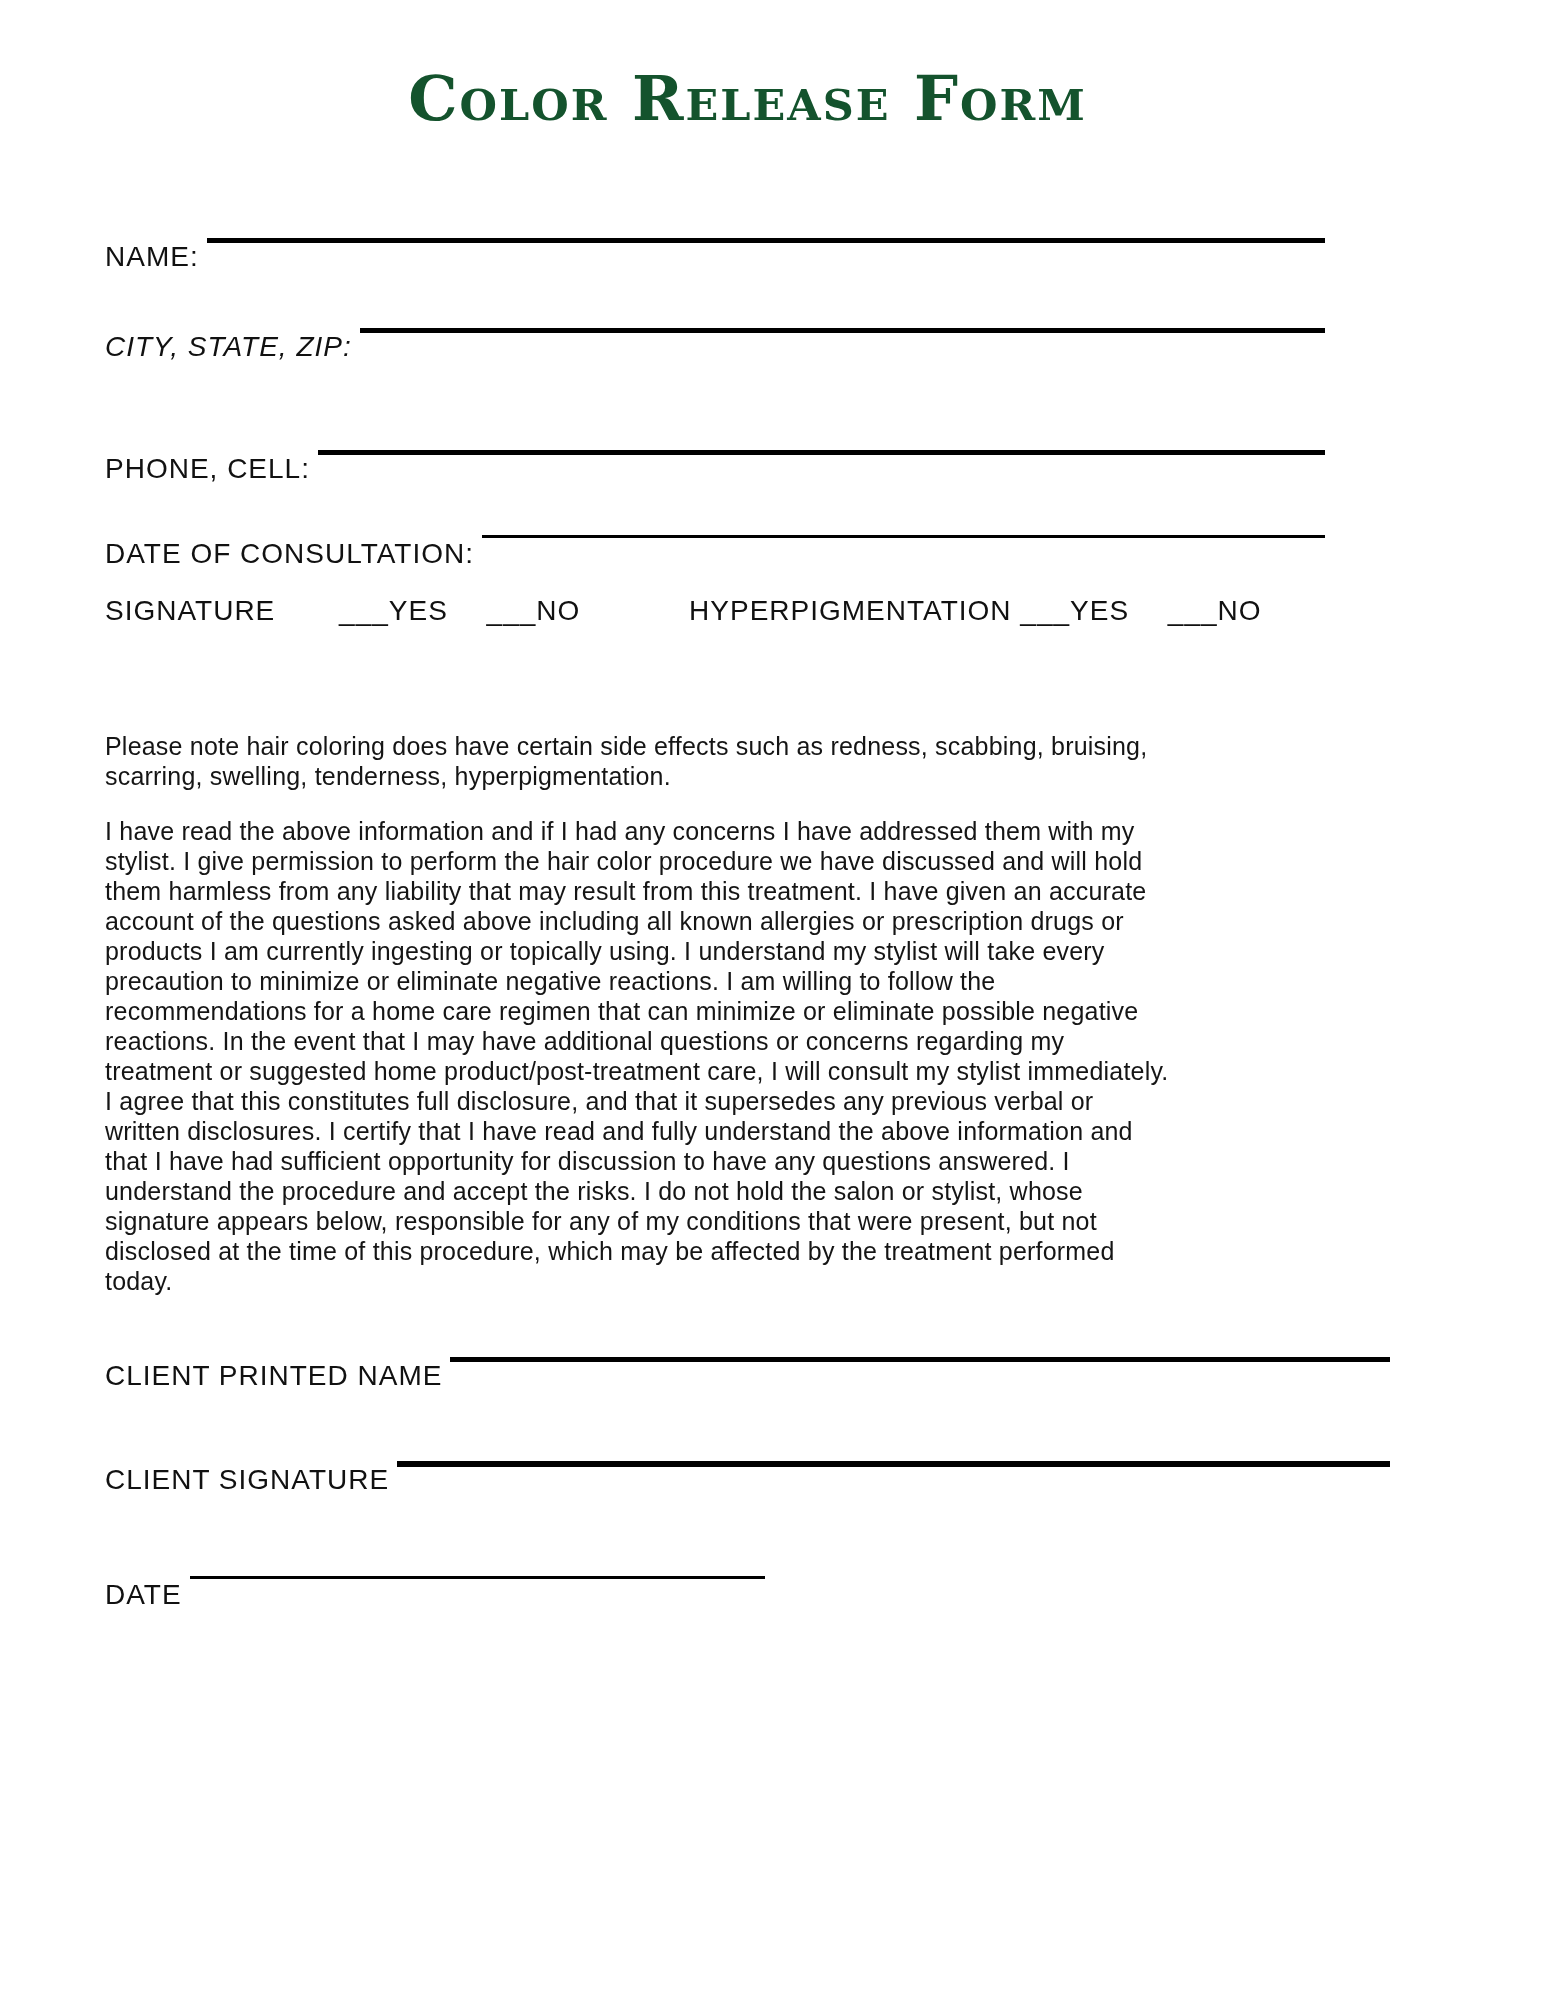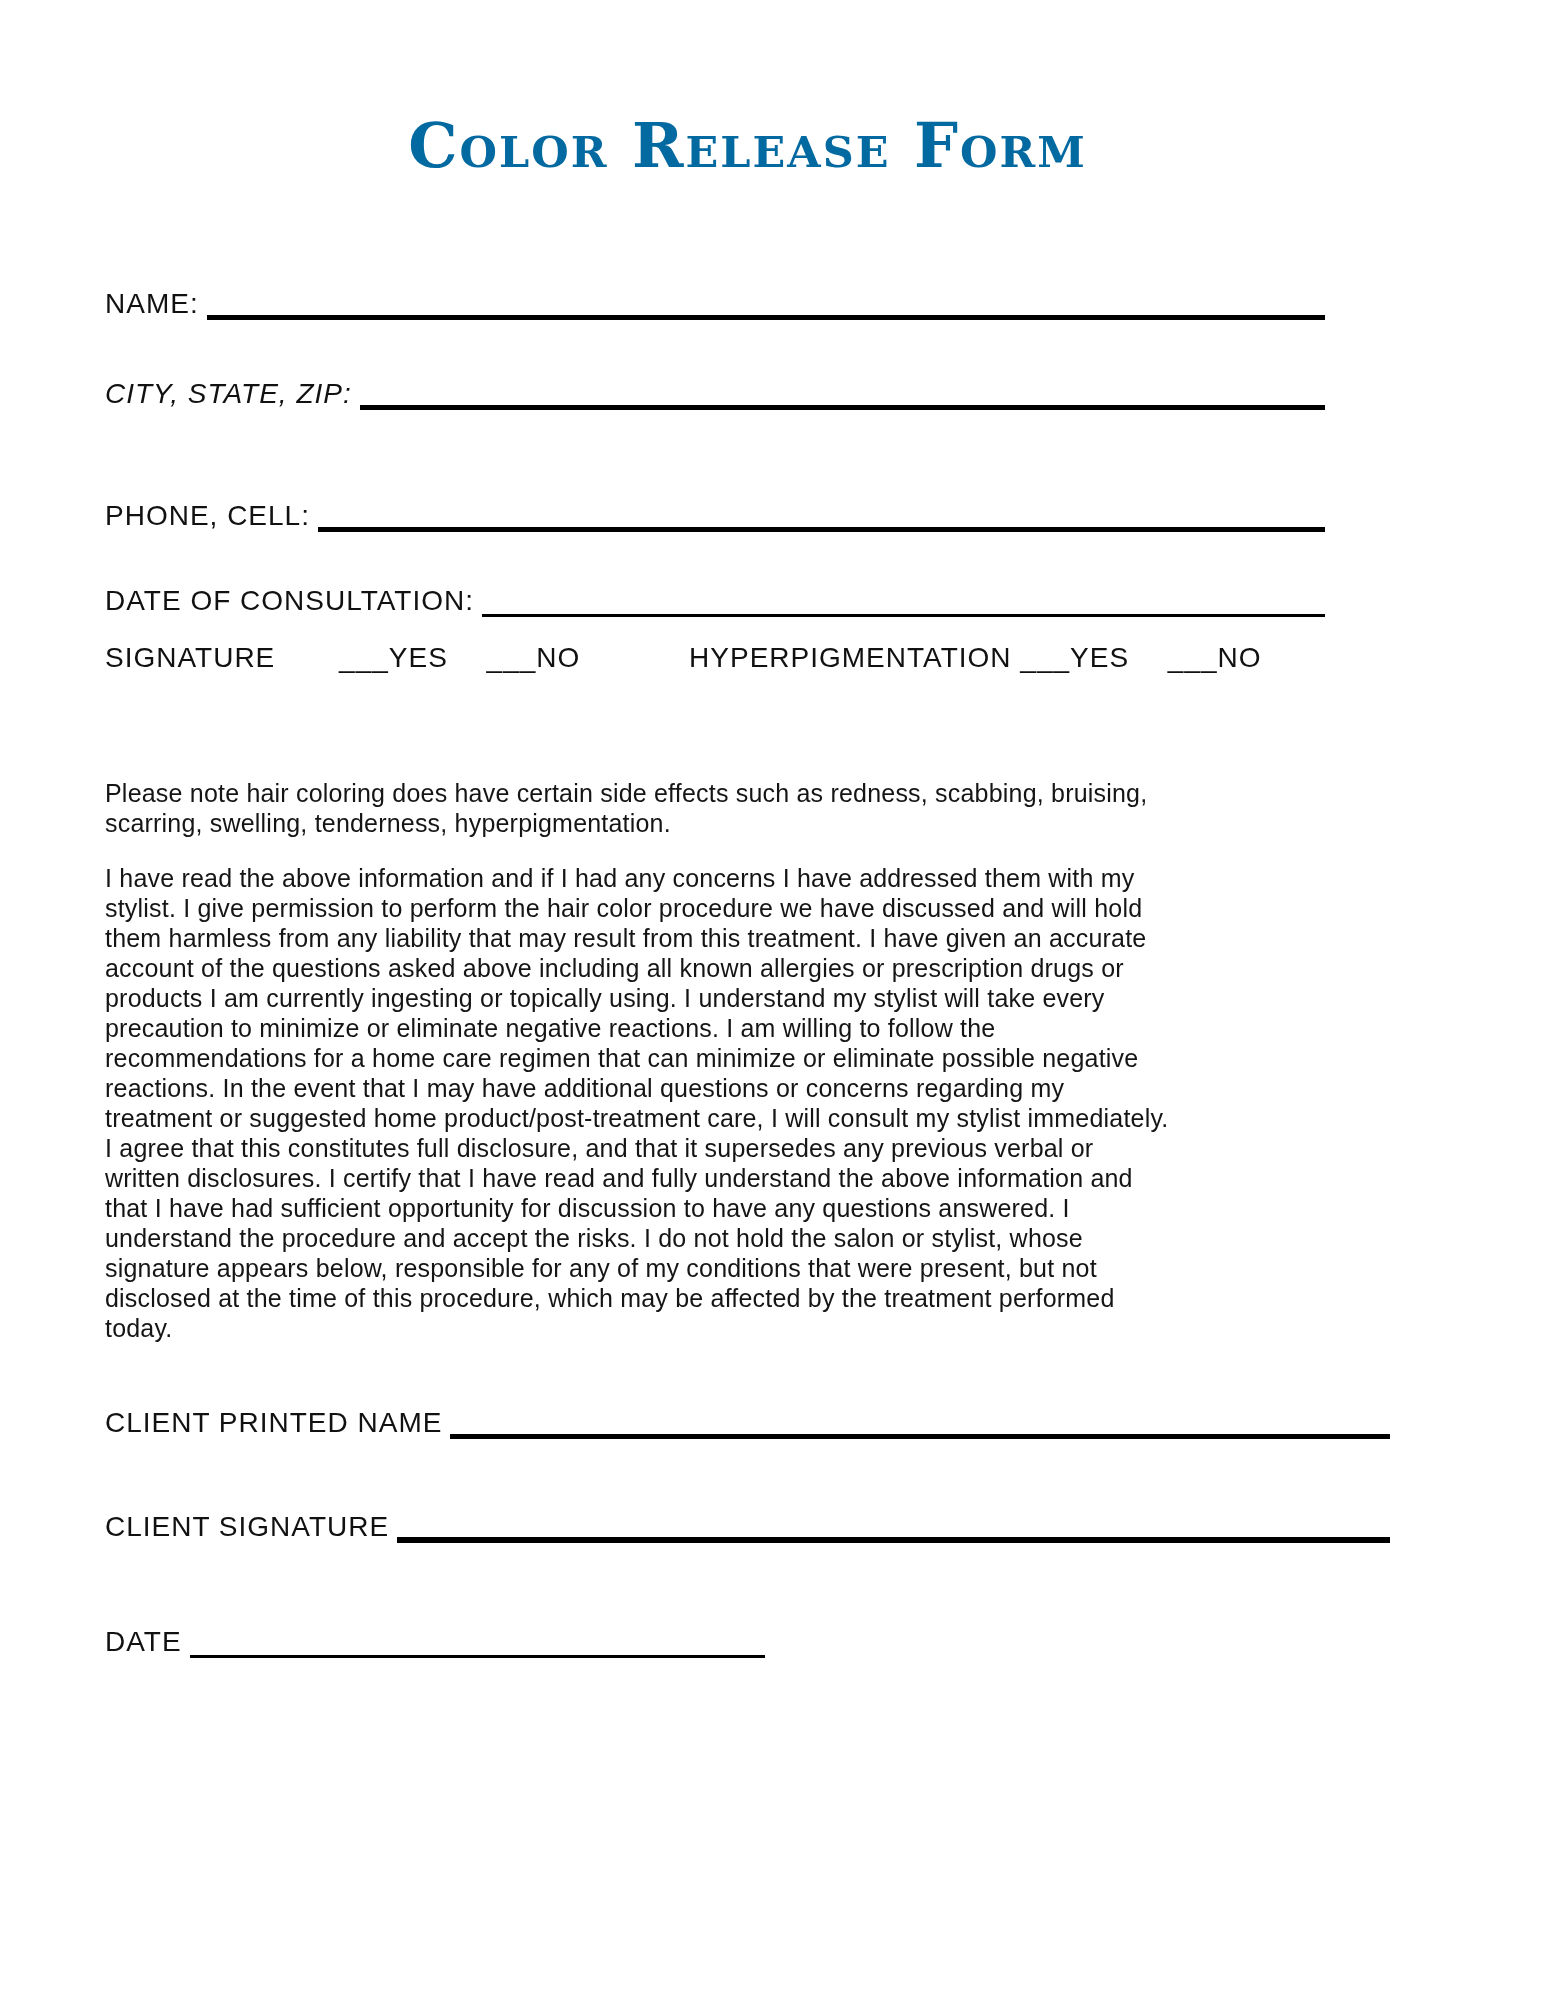"Color Release Form" .title { color: #0369a1 -> #14532d; padding-top: 115px -> 68px }
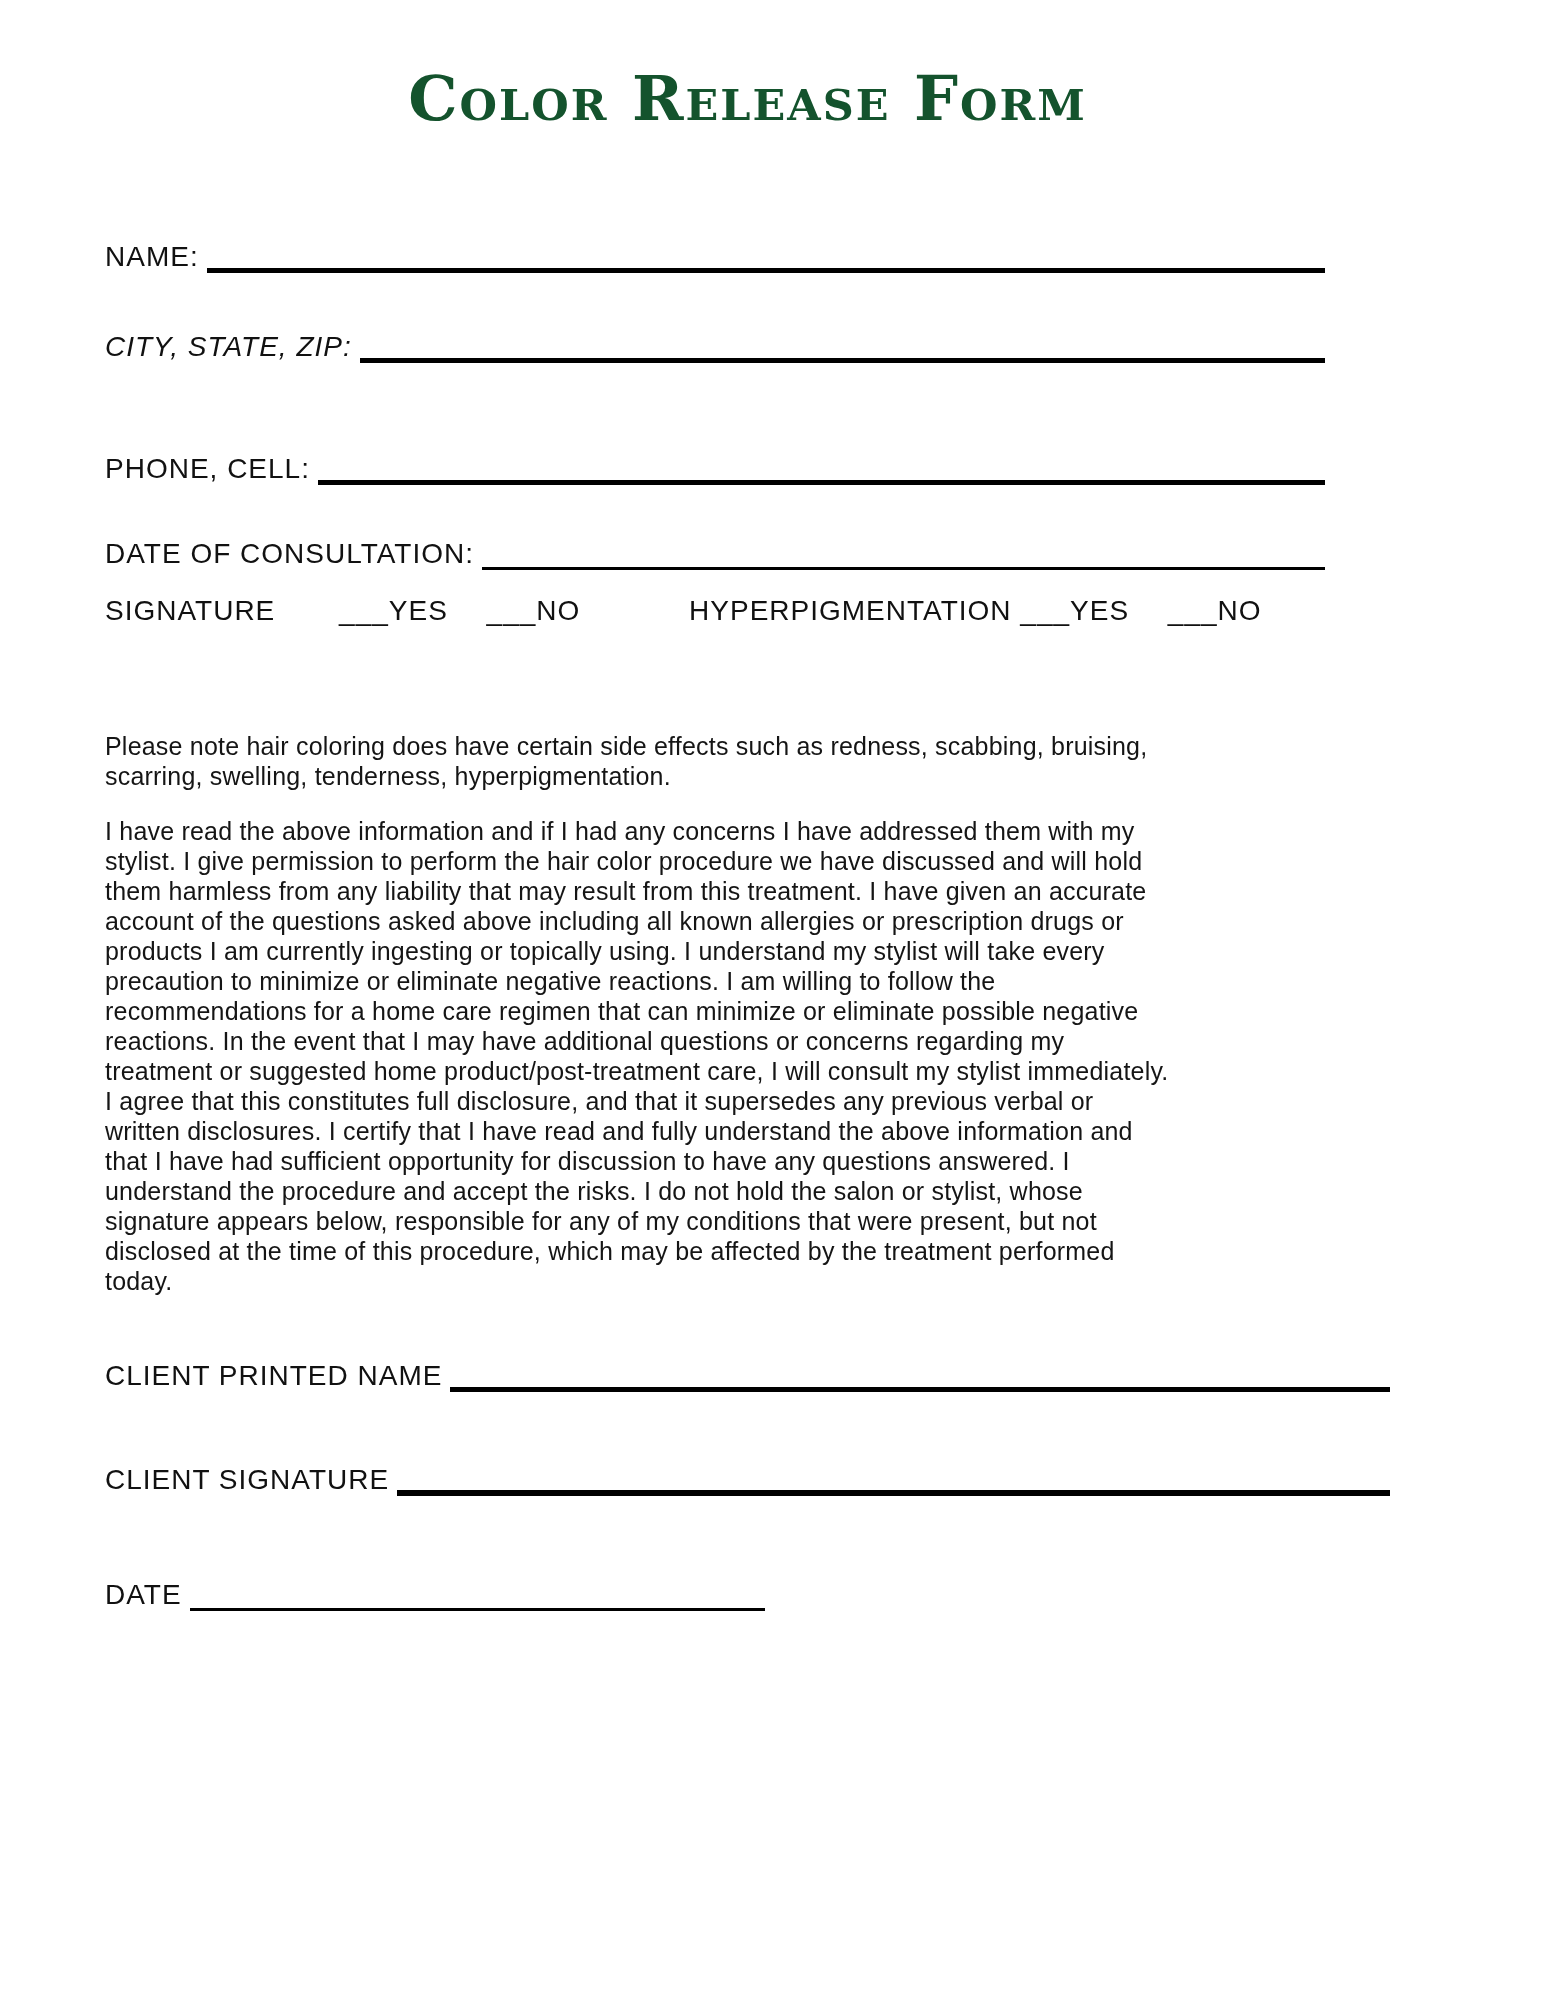"NAME:" .field-row { align-items: flex-end -> flex-start }
